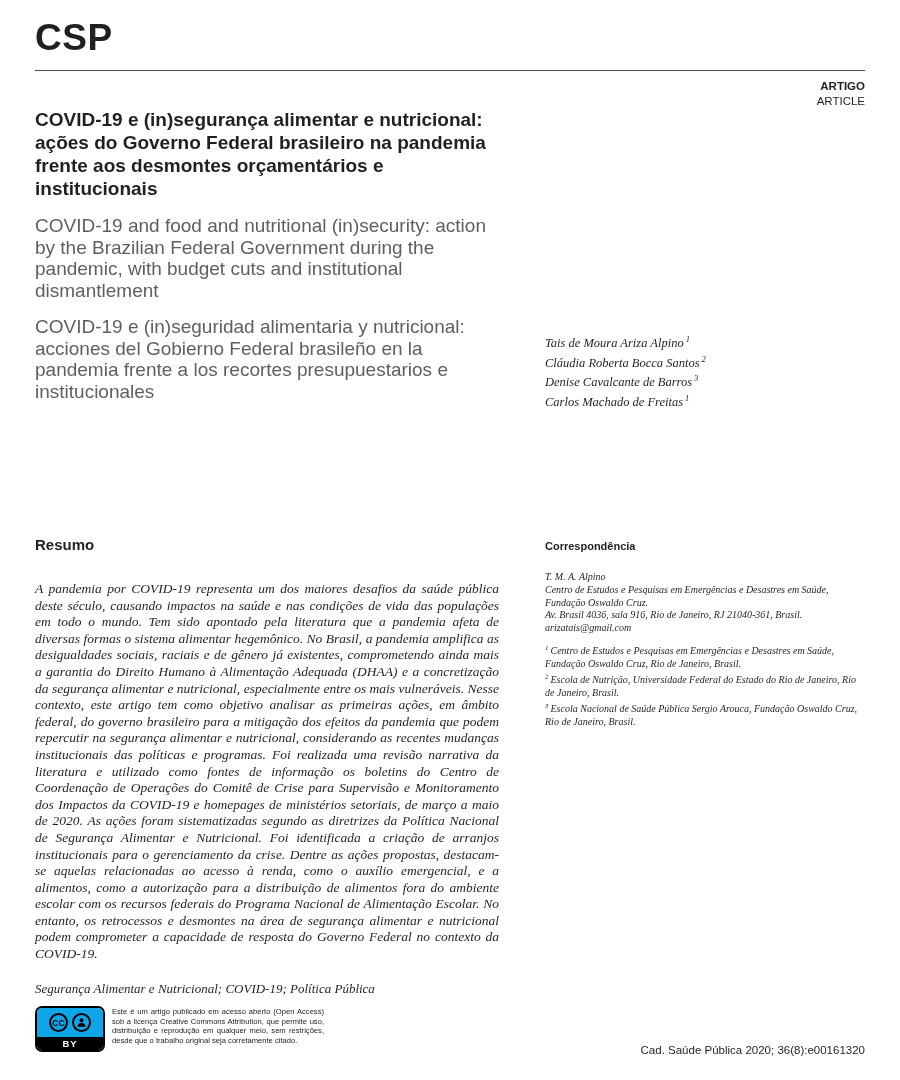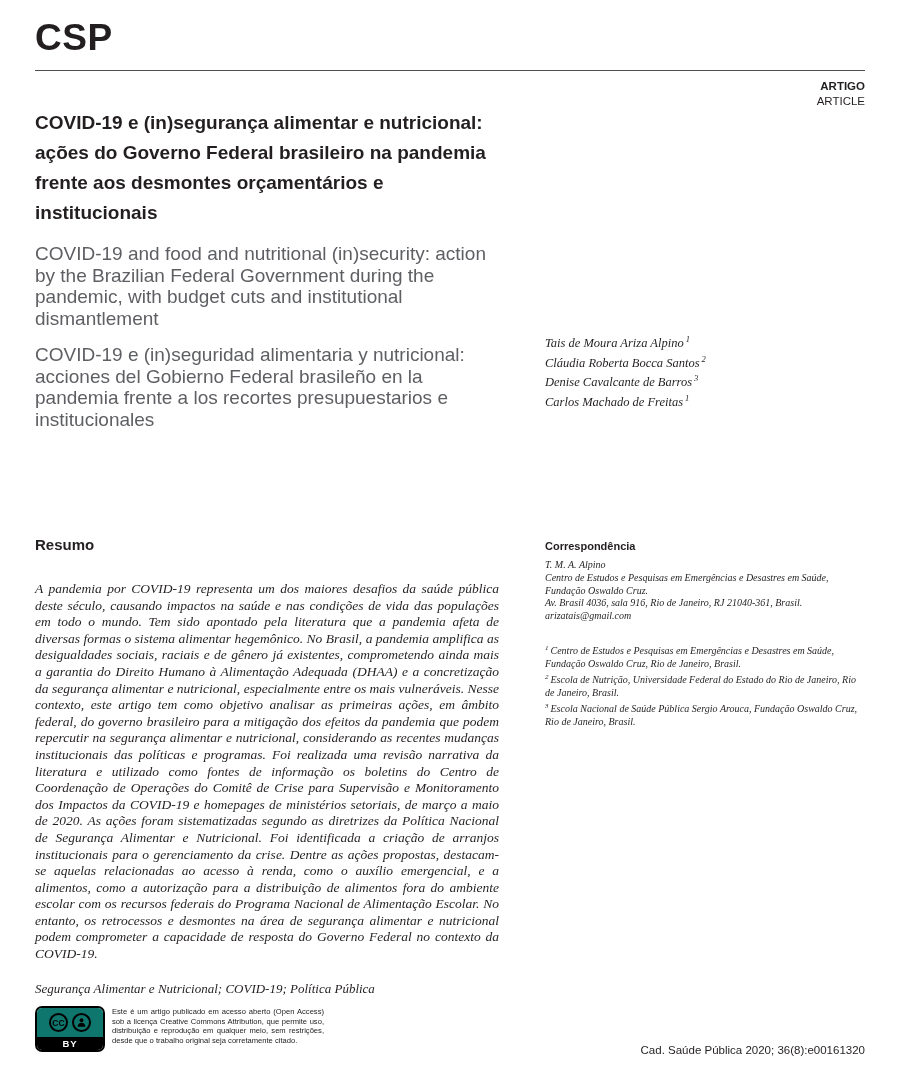"COVID-19 e (in)segurança alimentar e" .title-pt { line-height: 30px -> 23px }
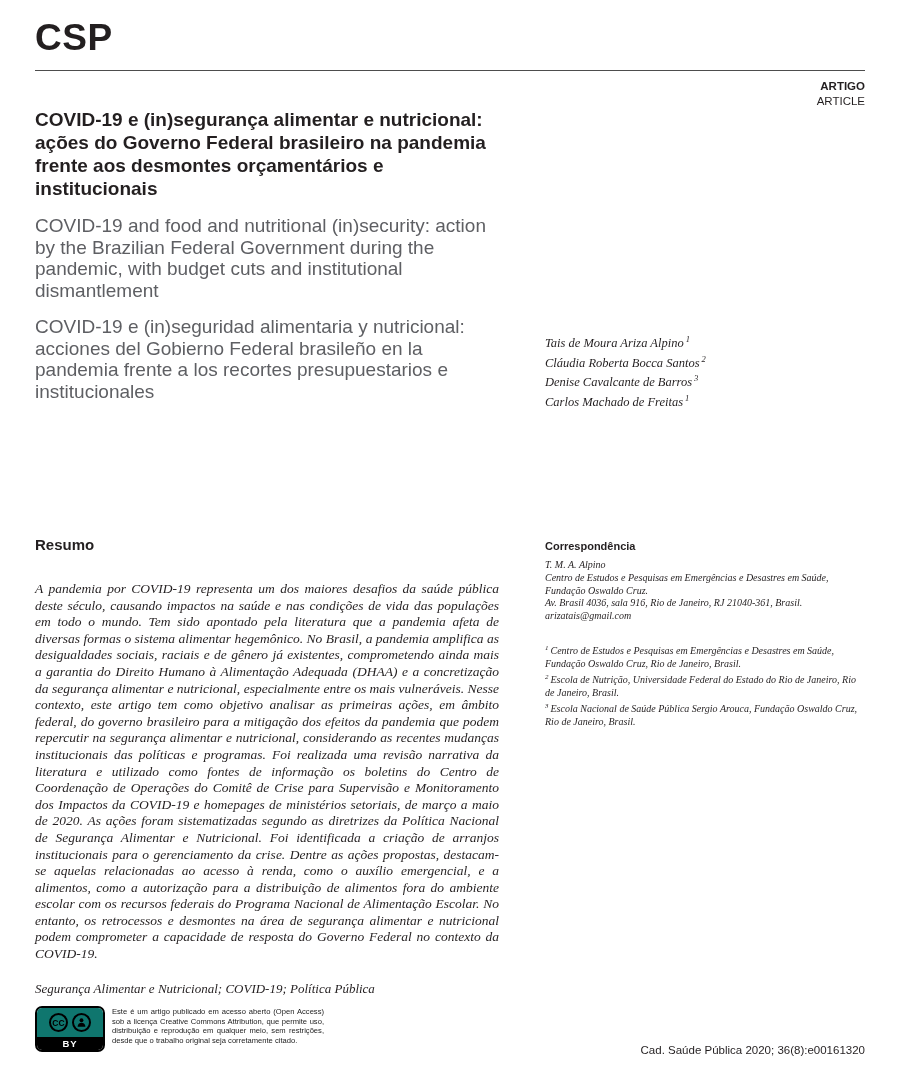"Correspondência" .corr-heading { margin-bottom: 7px -> 19px }
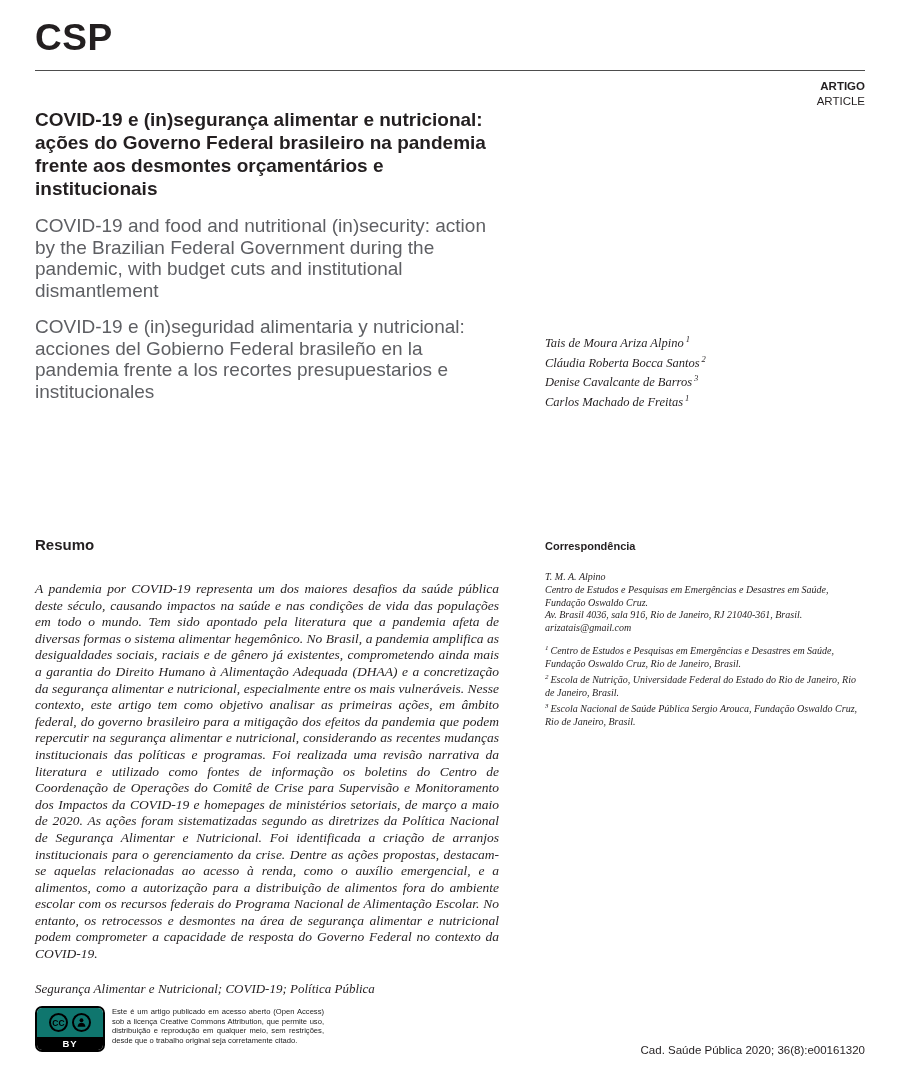"CC" .badge-icons { background: #0f766e -> #0ea5e9 }
